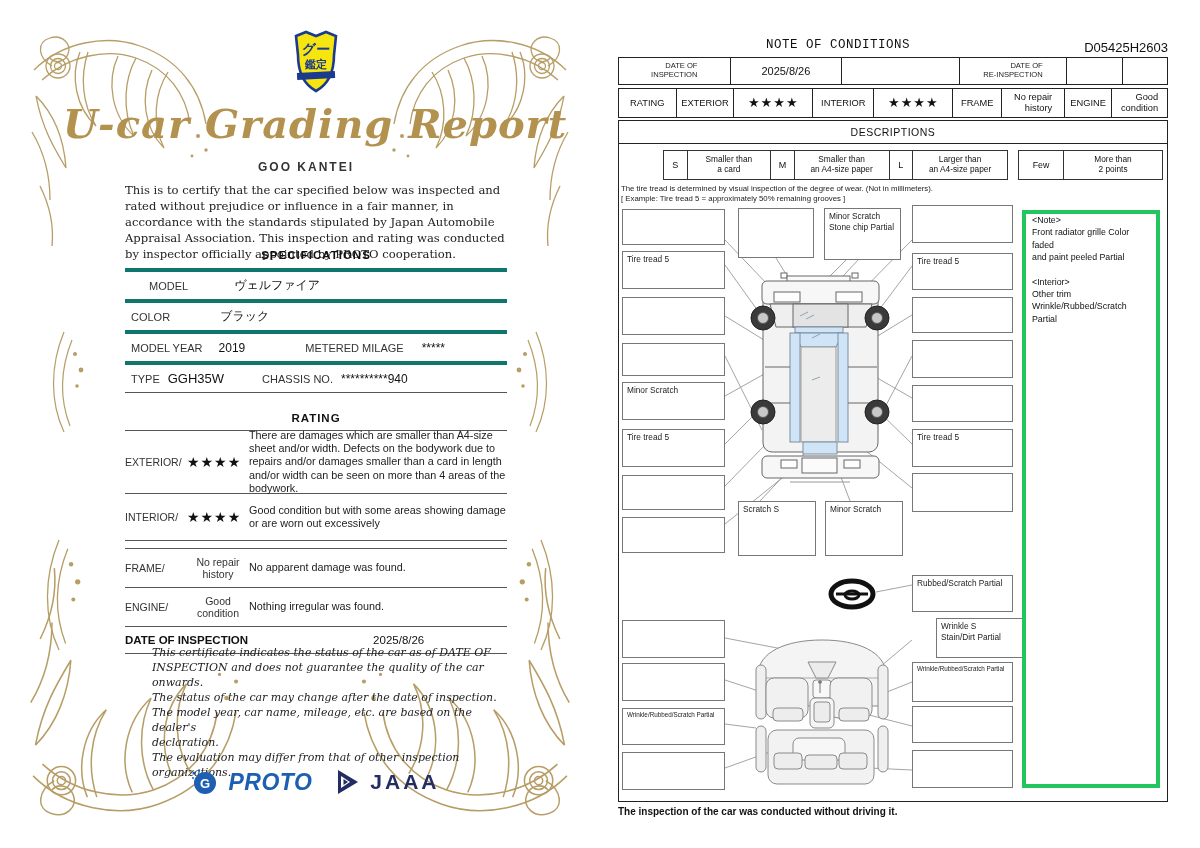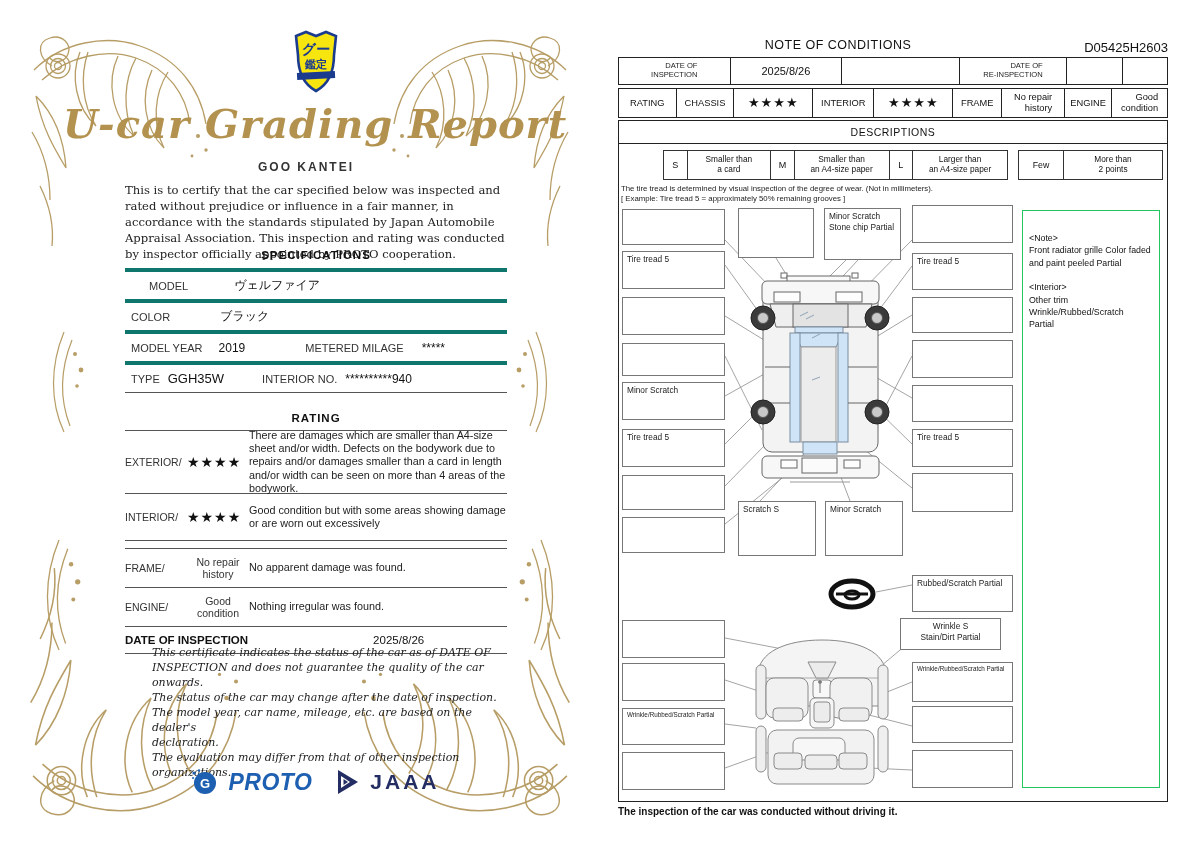"NOTE OF CONDITIONS" .rtitle { font-family: none -> Liberation Mono, monospace }
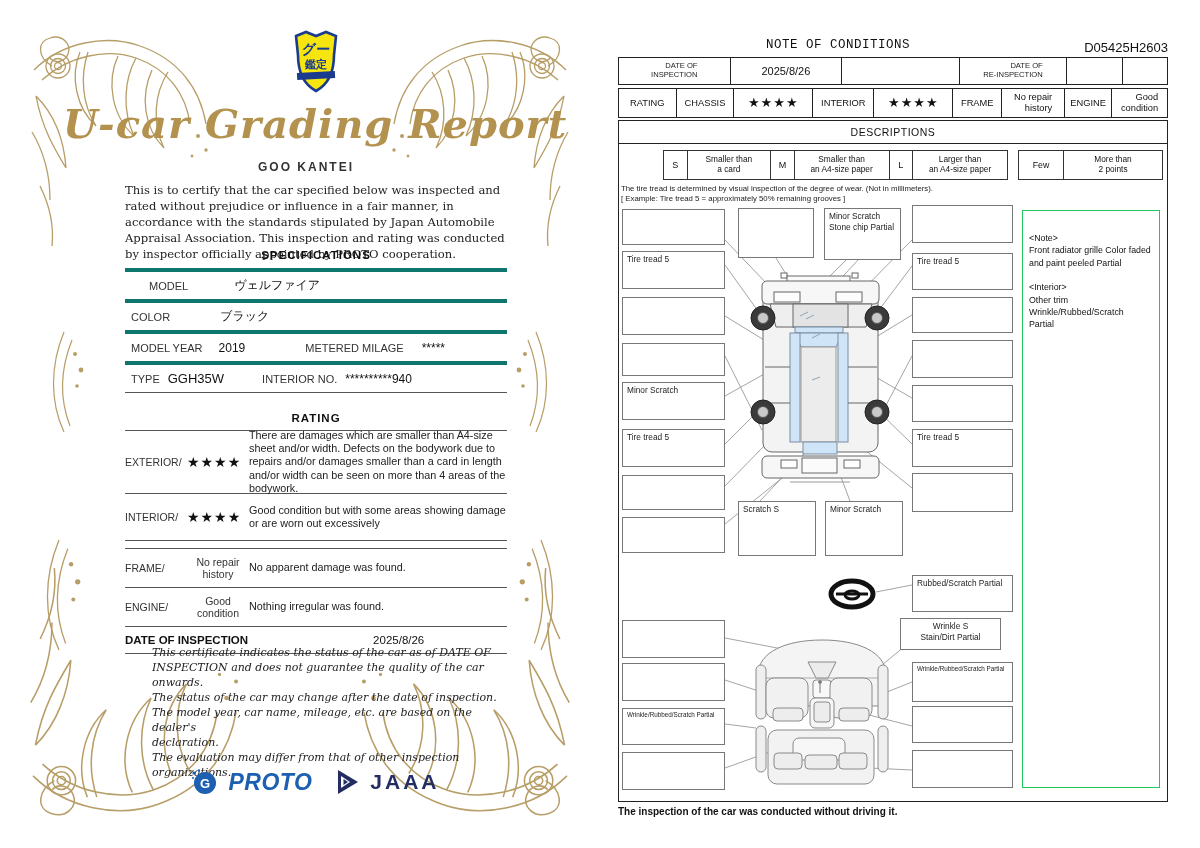"CHASSIS" div.bcell { text: CHASSIS -> EXTERIOR }
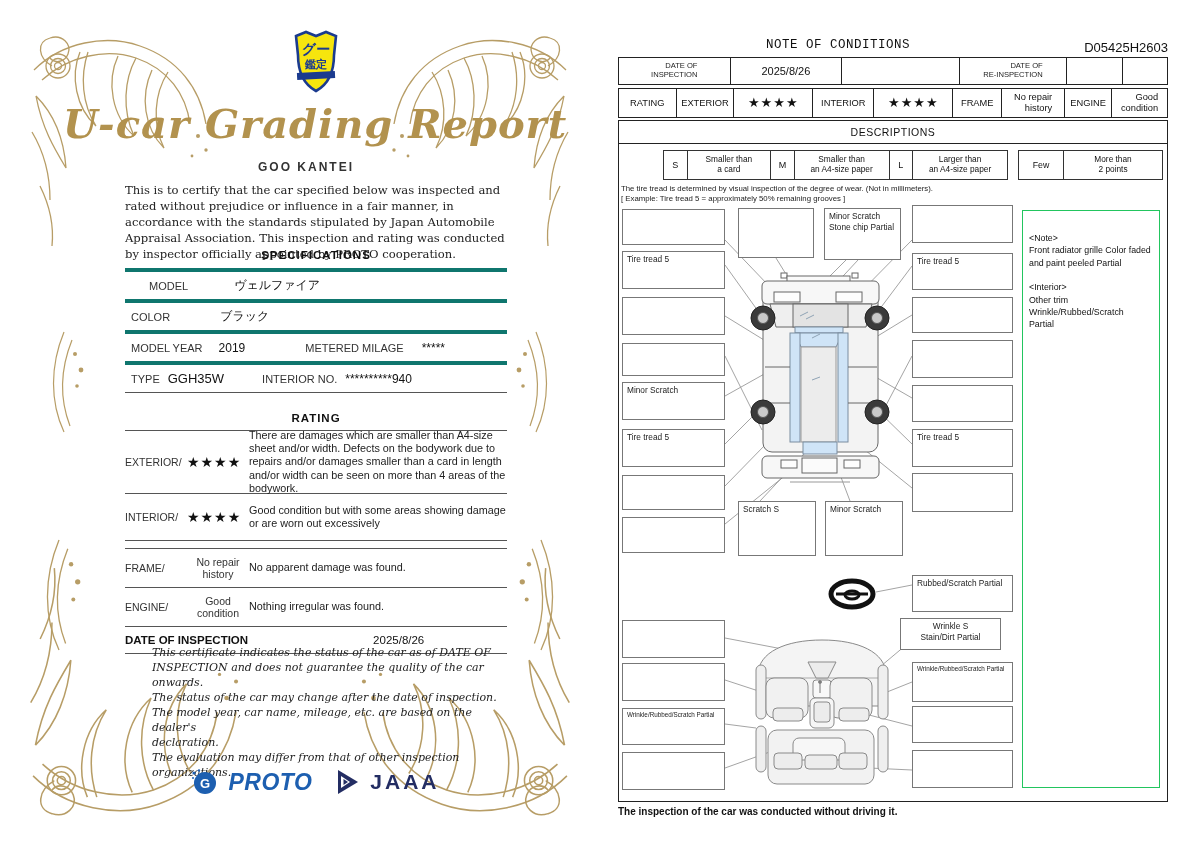"<Note>" .notepanel { border: 1px solid #22c55e -> 4px solid #22c55e; padding: 21px 6px -> 0 6px }
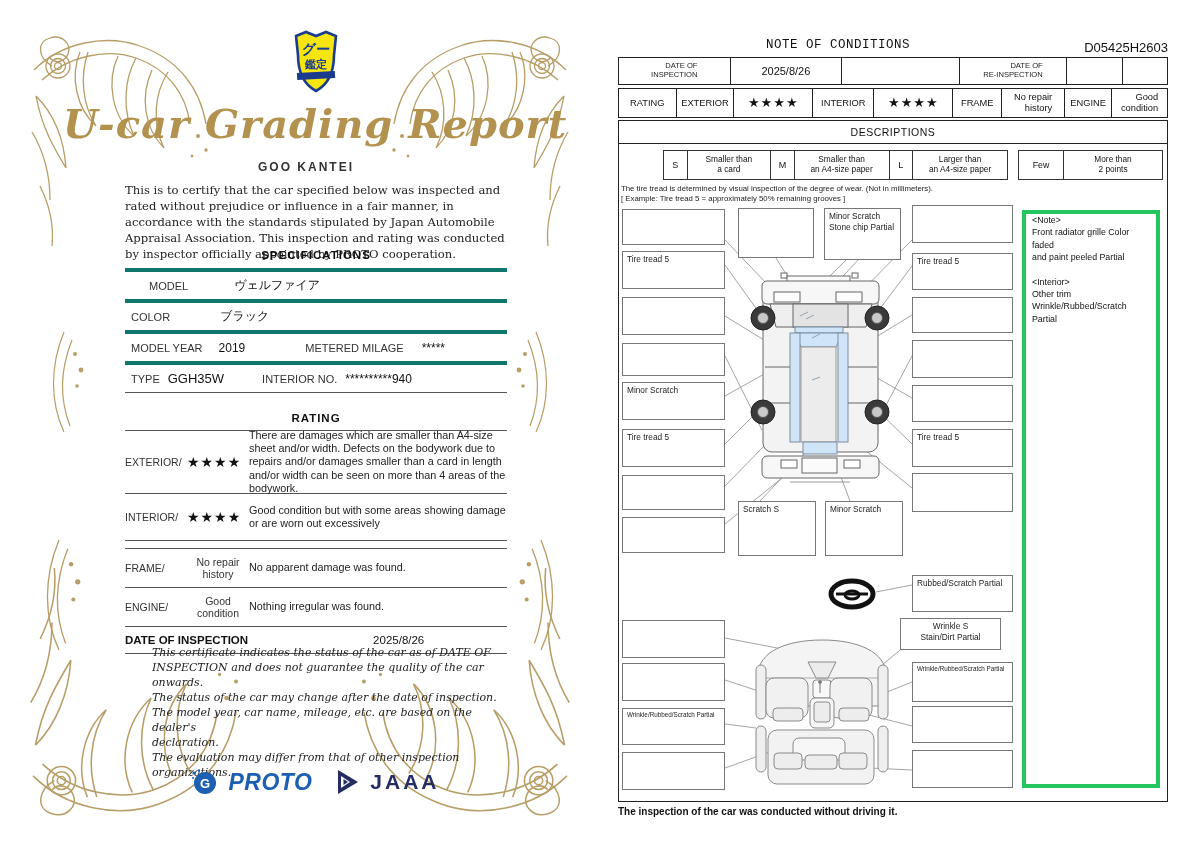"INTERIOR NO." span.speclab { text: INTERIOR -> CHASSIS }
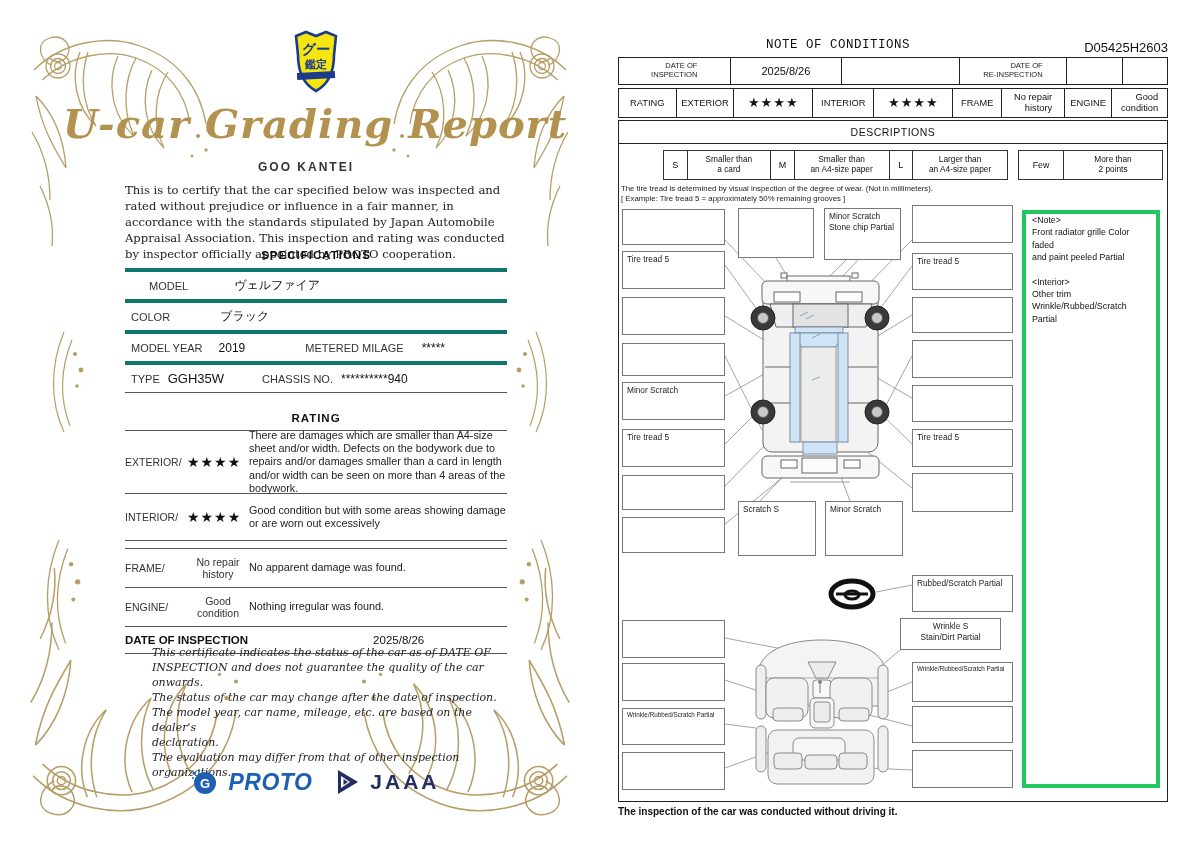"Wrinkle S" div.cobox { height: 32px -> 40px; left: 900px -> 936px; text-align: center -> none }
